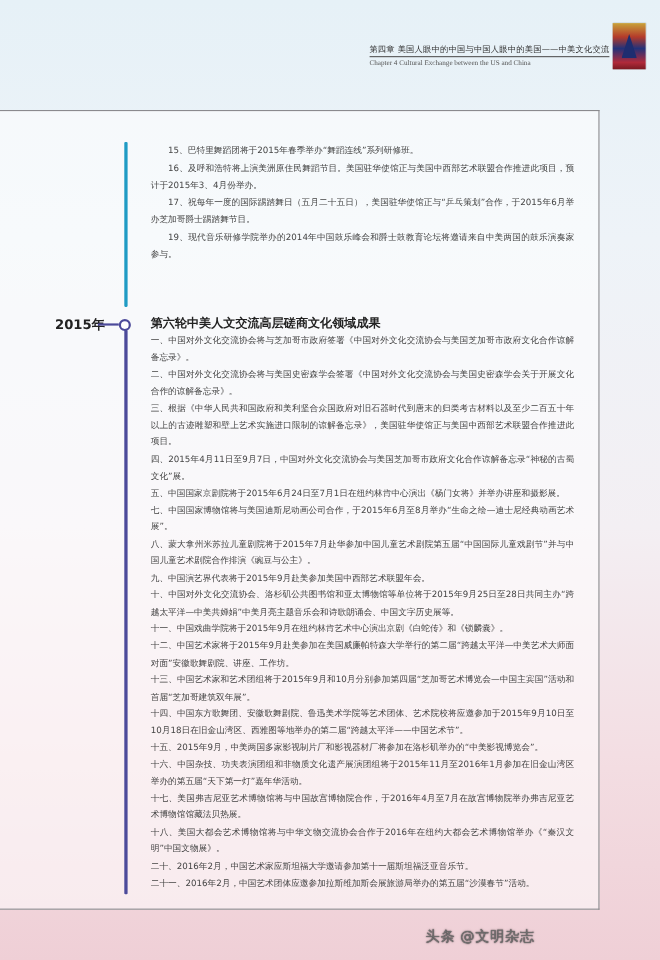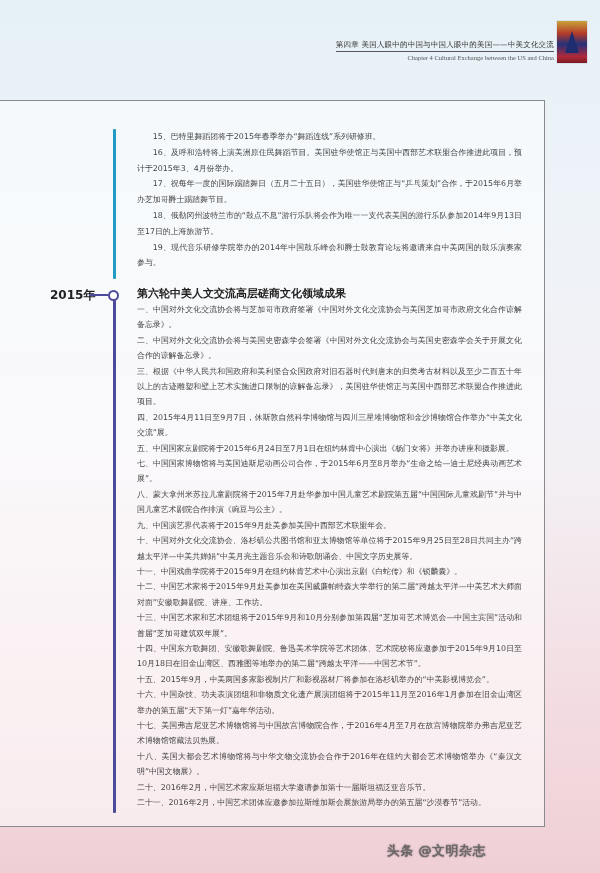"第四章 美国人眼中的中国与中国人眼中的美国——中美文化交流" .header { text-align: right -> left }
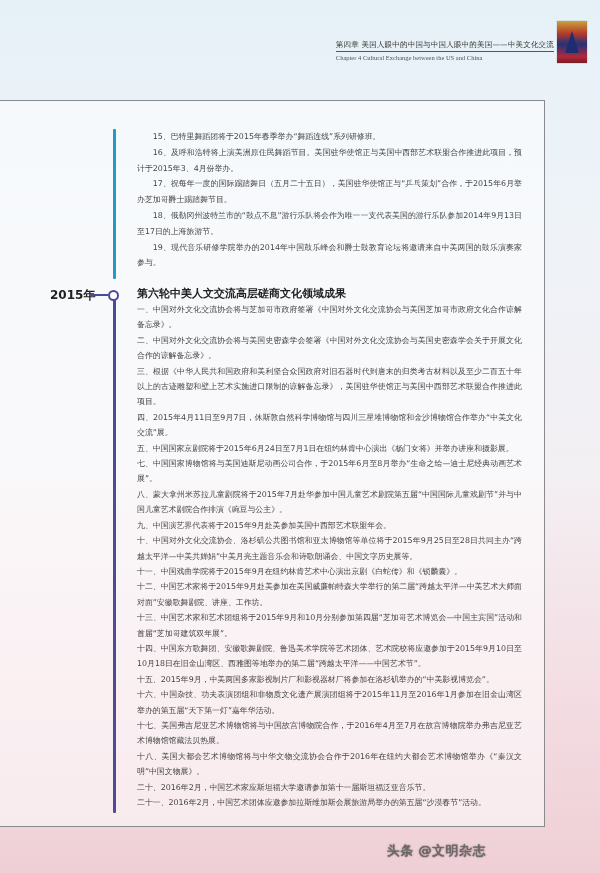"18、俄勒冈州波特兰市的“鼓点不息”游行乐队将会作为唯一一支代表美国的游行乐队参" p { html: <p>18、俄勒冈州波特兰市的“鼓点不息”游行乐队将会作为唯一一支代表美国的游行乐队参加2014年9月13日至17日的上海旅游节。</p> -> none }
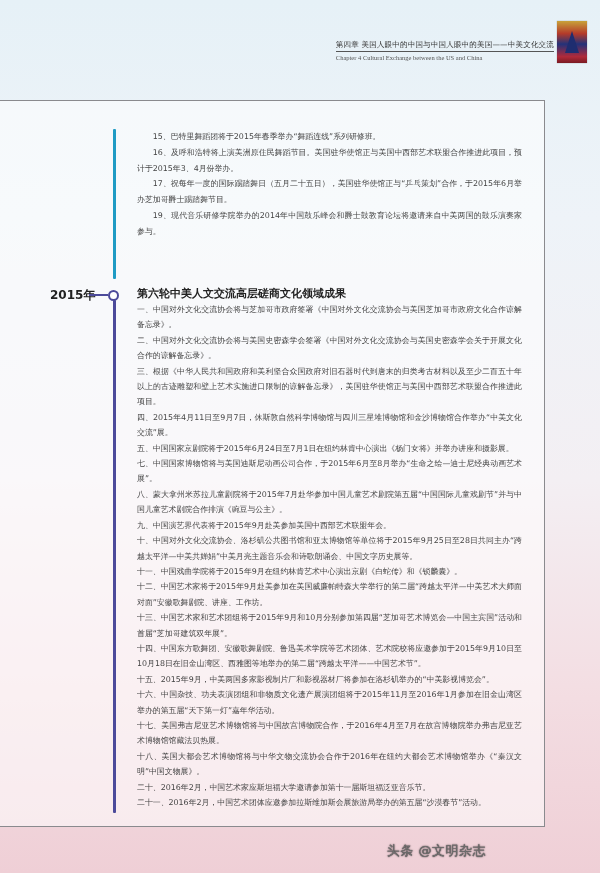"四、2015年4月11日至9月7日，休斯敦自然科学博物馆与四川三星堆博物馆和金沙" p { text: 休斯敦自然科学博物馆与四川三星堆博物馆和金沙博物馆合作举办“中美文化交流 -> 中国对外文化交流协会与美国芝加哥市政府文化合作谅解备忘录“神秘的古蜀文化 }
